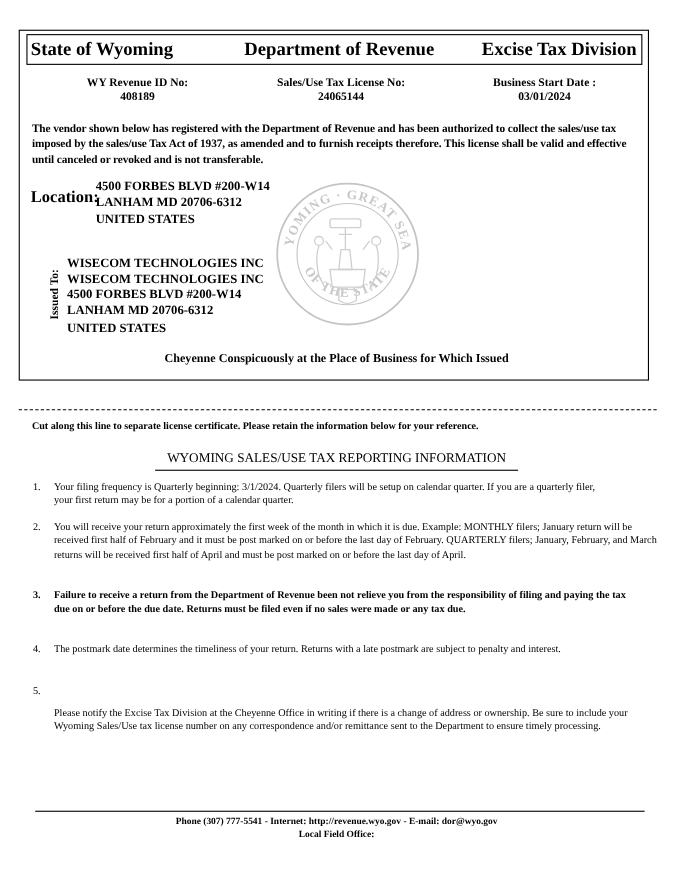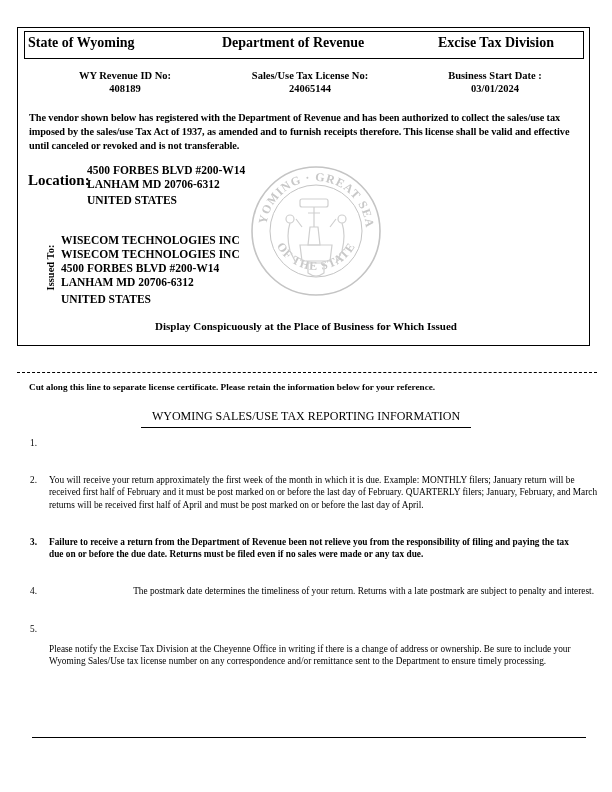"State of Wyoming" .hdr { font-size: 14px -> 17px }
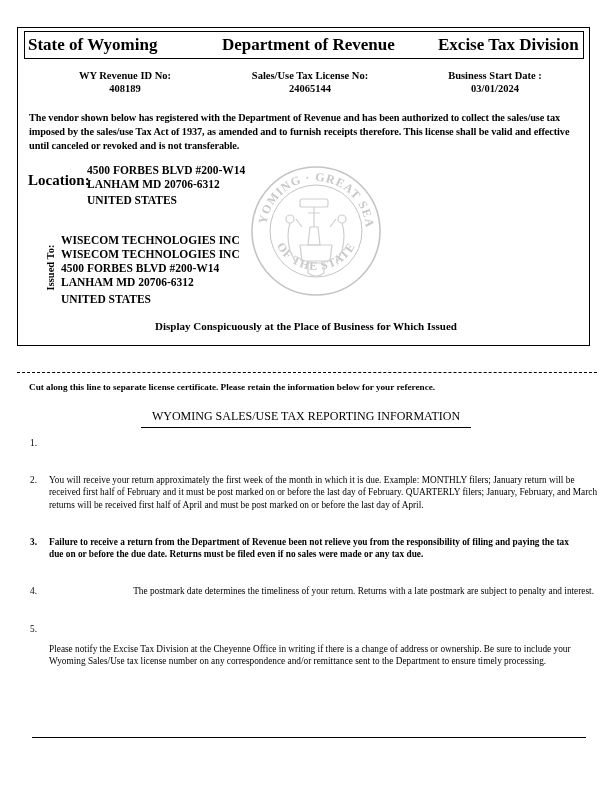"Display Conspicuously at the Place" div.abs { text: Display -> Cheyenne }
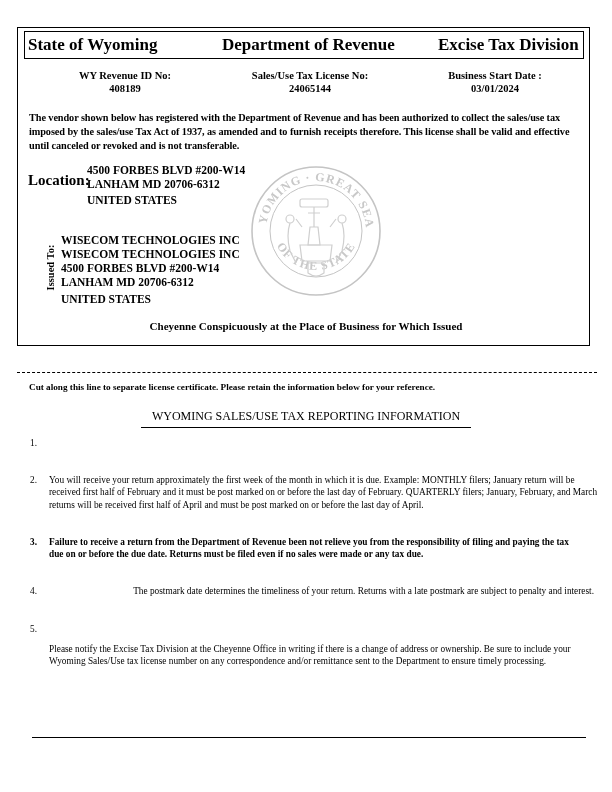"Your filing frequency is Quarterly" div.txt { html: none -> <div>Your filing frequency is Quarterly beginning: 3/1/2024. Quarterly filers will be setup on calendar quarter. If you are a quarterly filer, your first return may be for a portion of a calendar quarter.</div> }
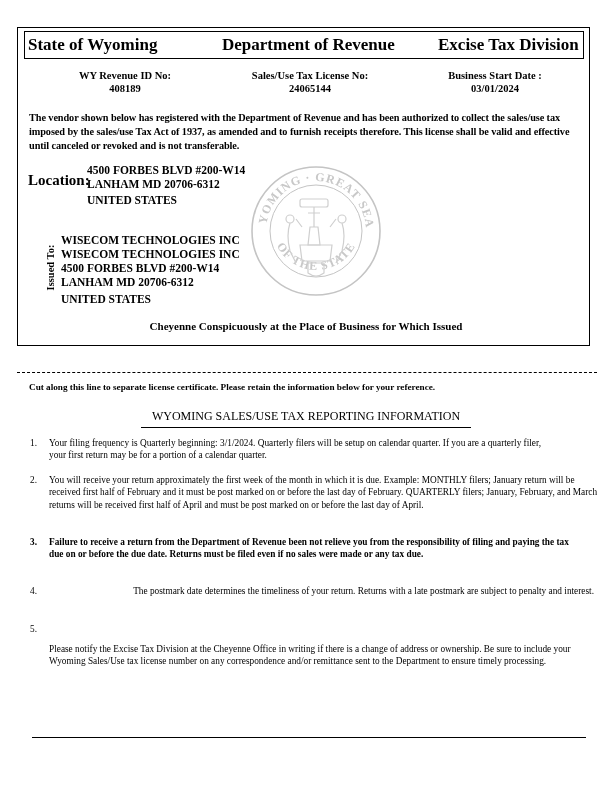"The postmark date determines the" div.txt { text-align: right -> none }
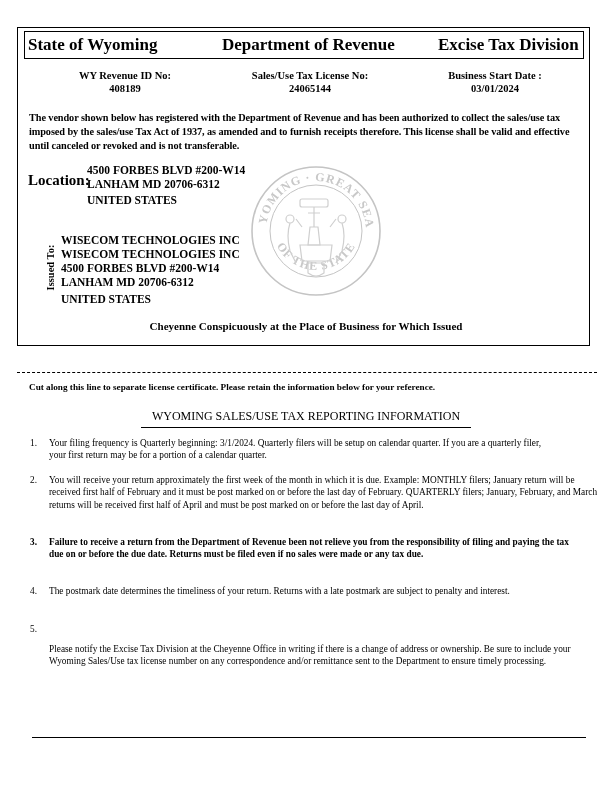"Phone (307) 777-5541 - Internet:" div { html: none -> <div>Phone (307) 777-5541 - Internet: http://revenue.wyo.gov - E-mail: dor@wyo.gov</div> }
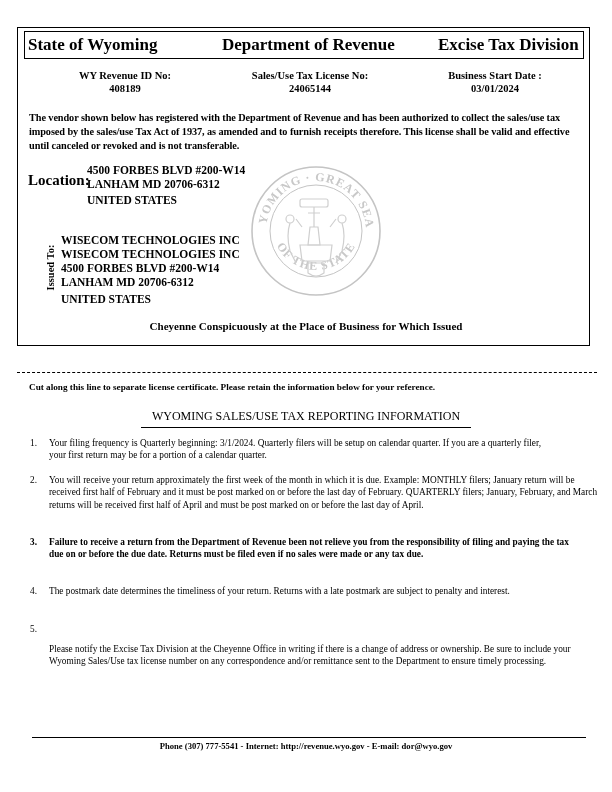"Local Field Office:" div { html: none -> <div>Local Field Office:</div> }
